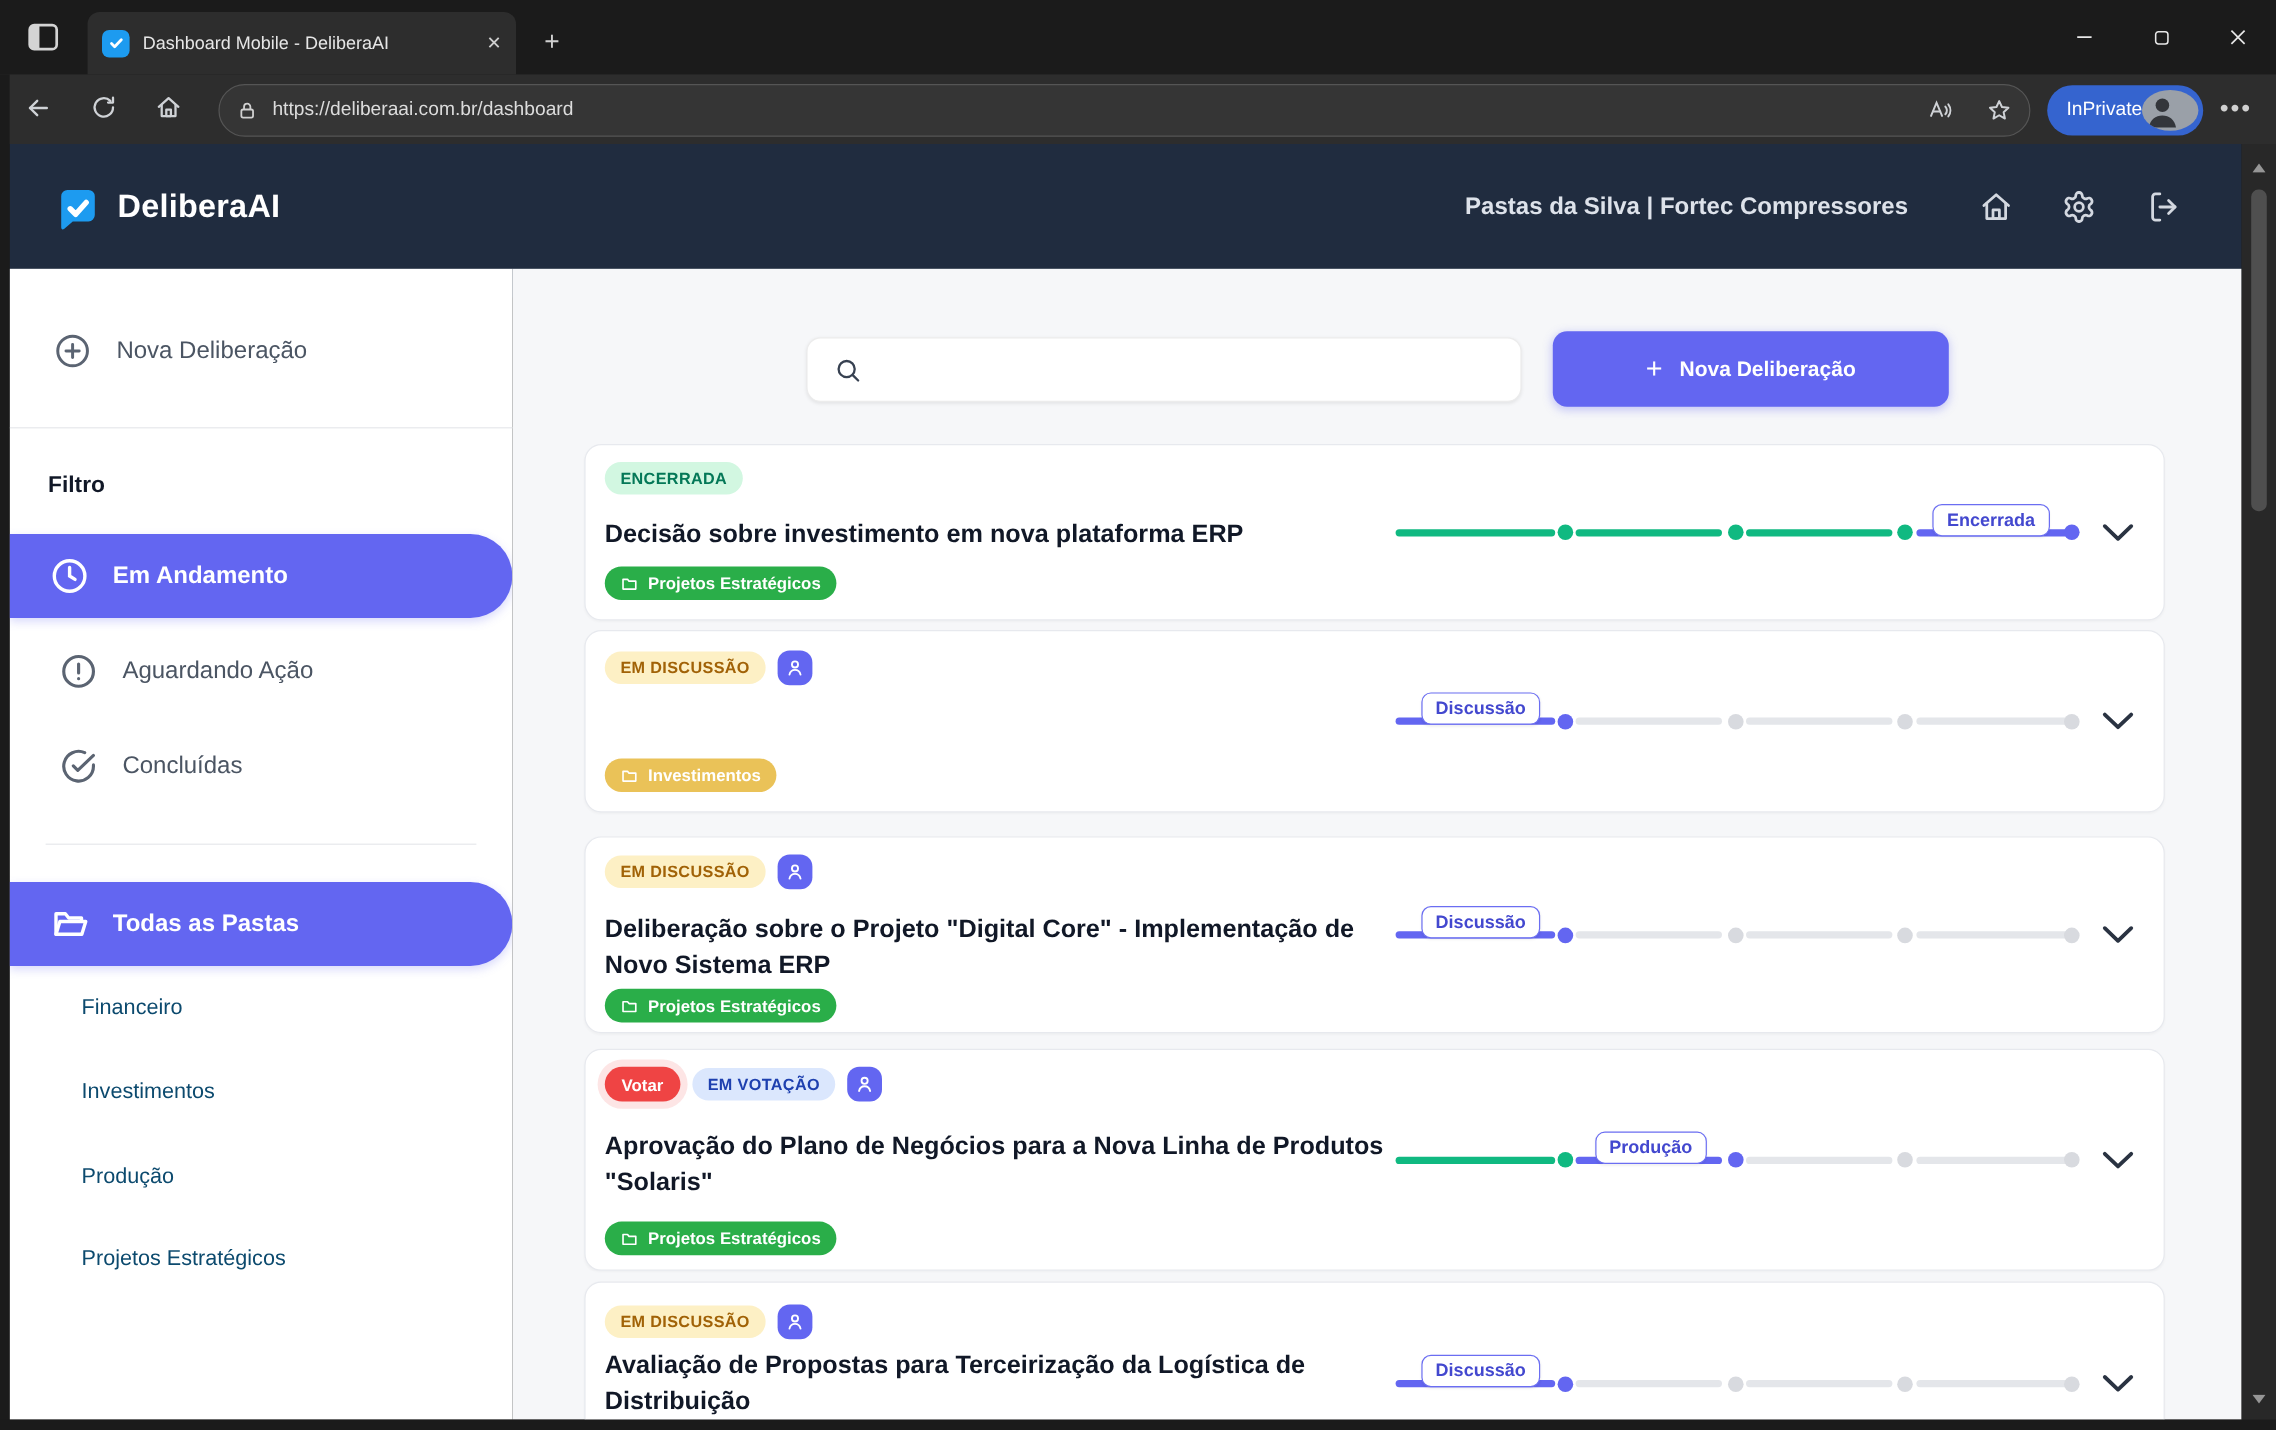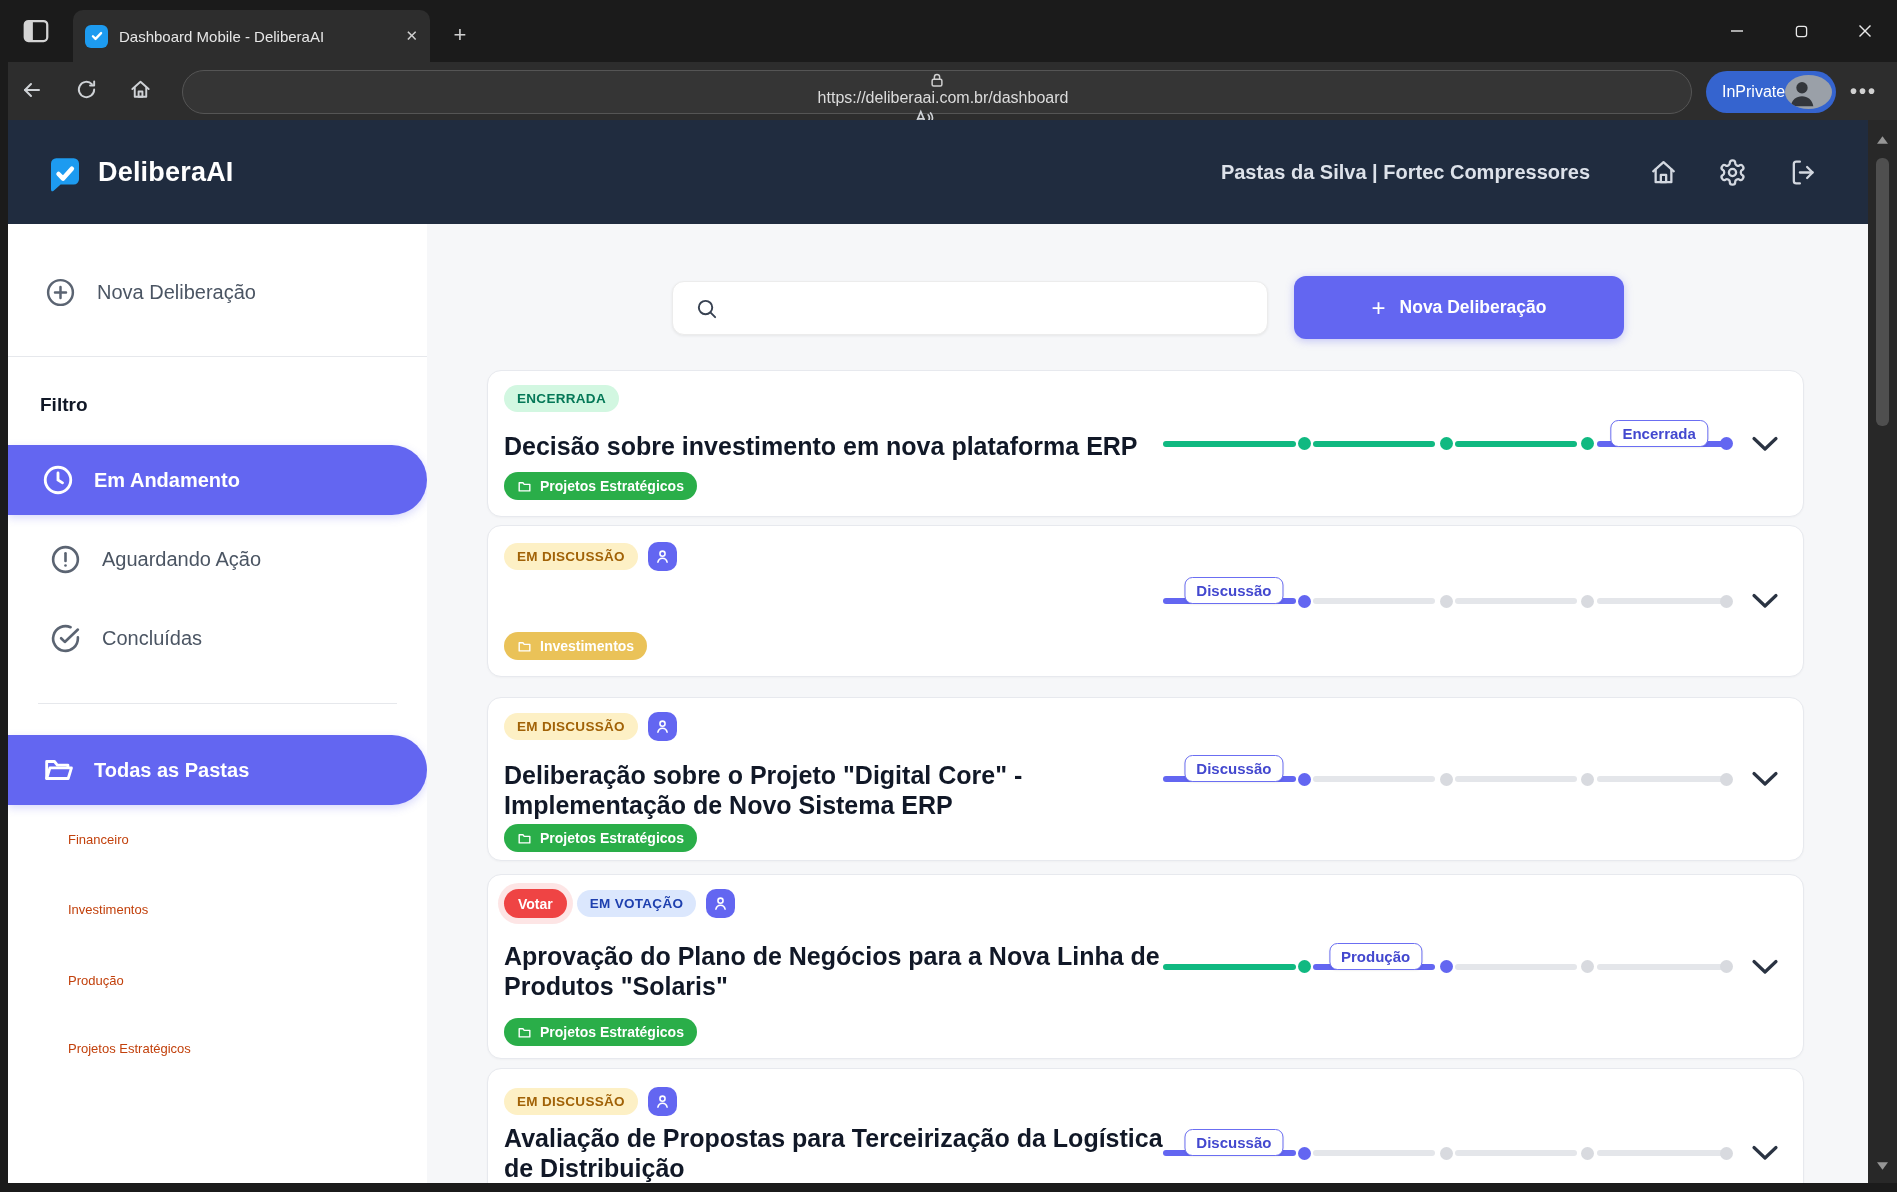"https://deliberaai.com.br/dashboard" .urlbar { flex-direction: column -> none }
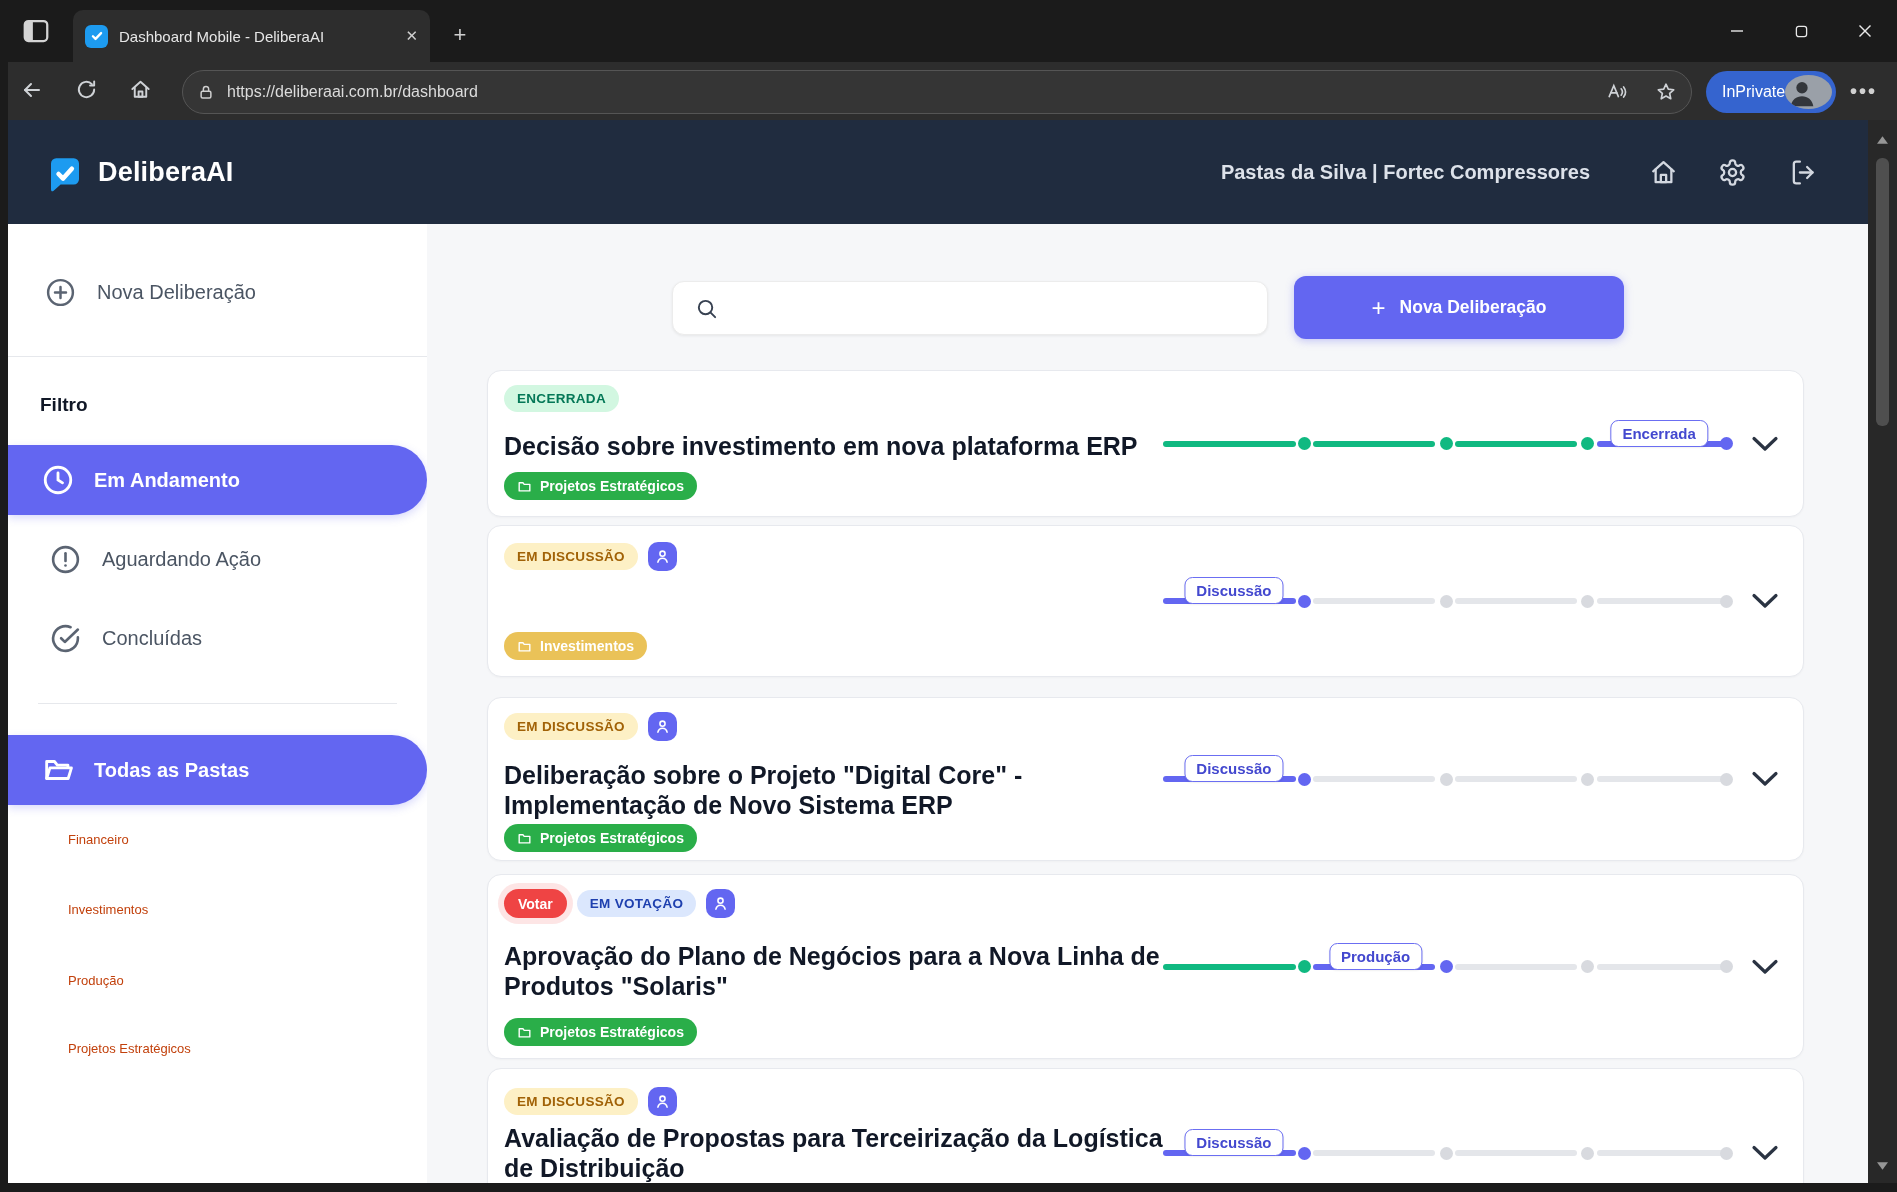"Decisão sobre investimento em nova" .card-title { font-size: 25px -> 21px }
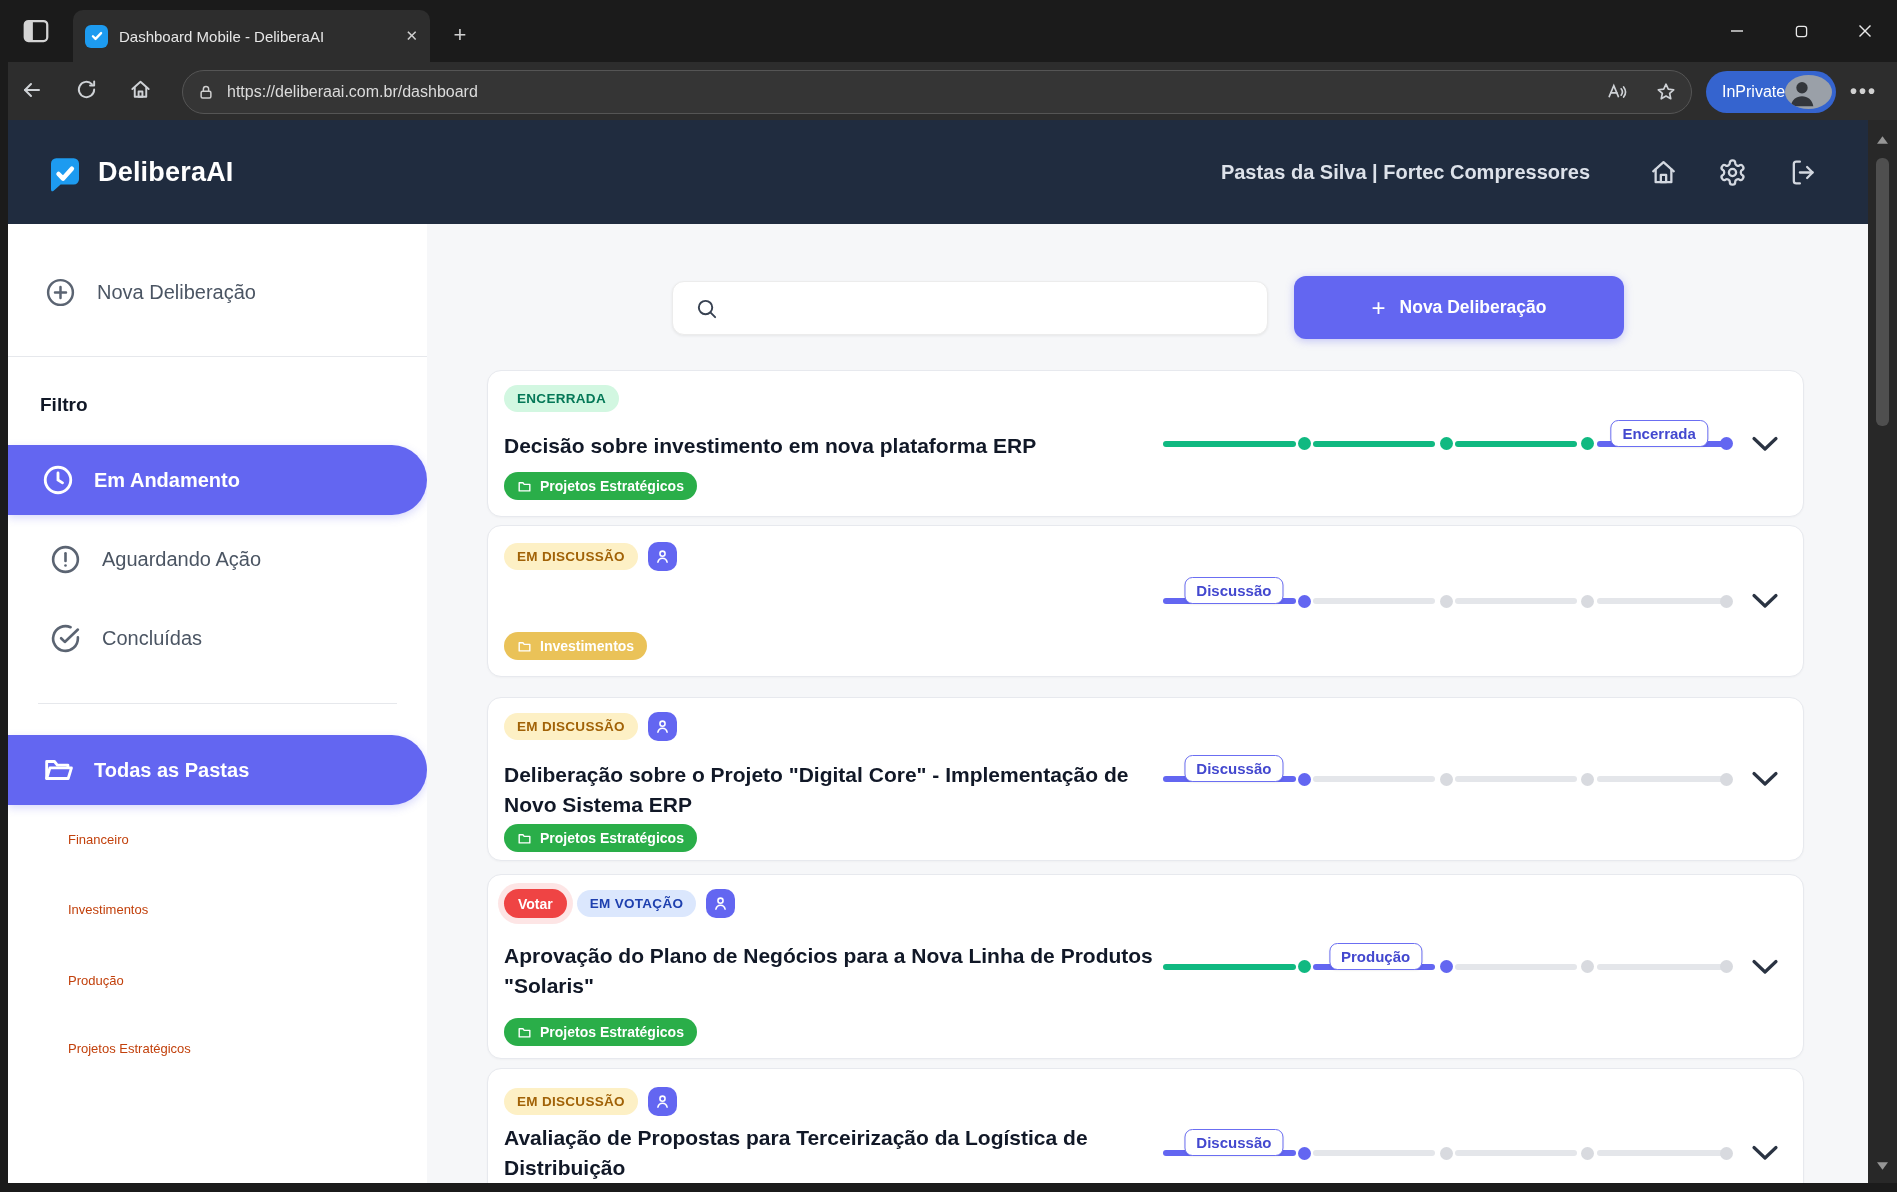"Financeiro" .folder-item { color: #c2410c -> #0c4a6e; font-size: 13px -> 18px }
